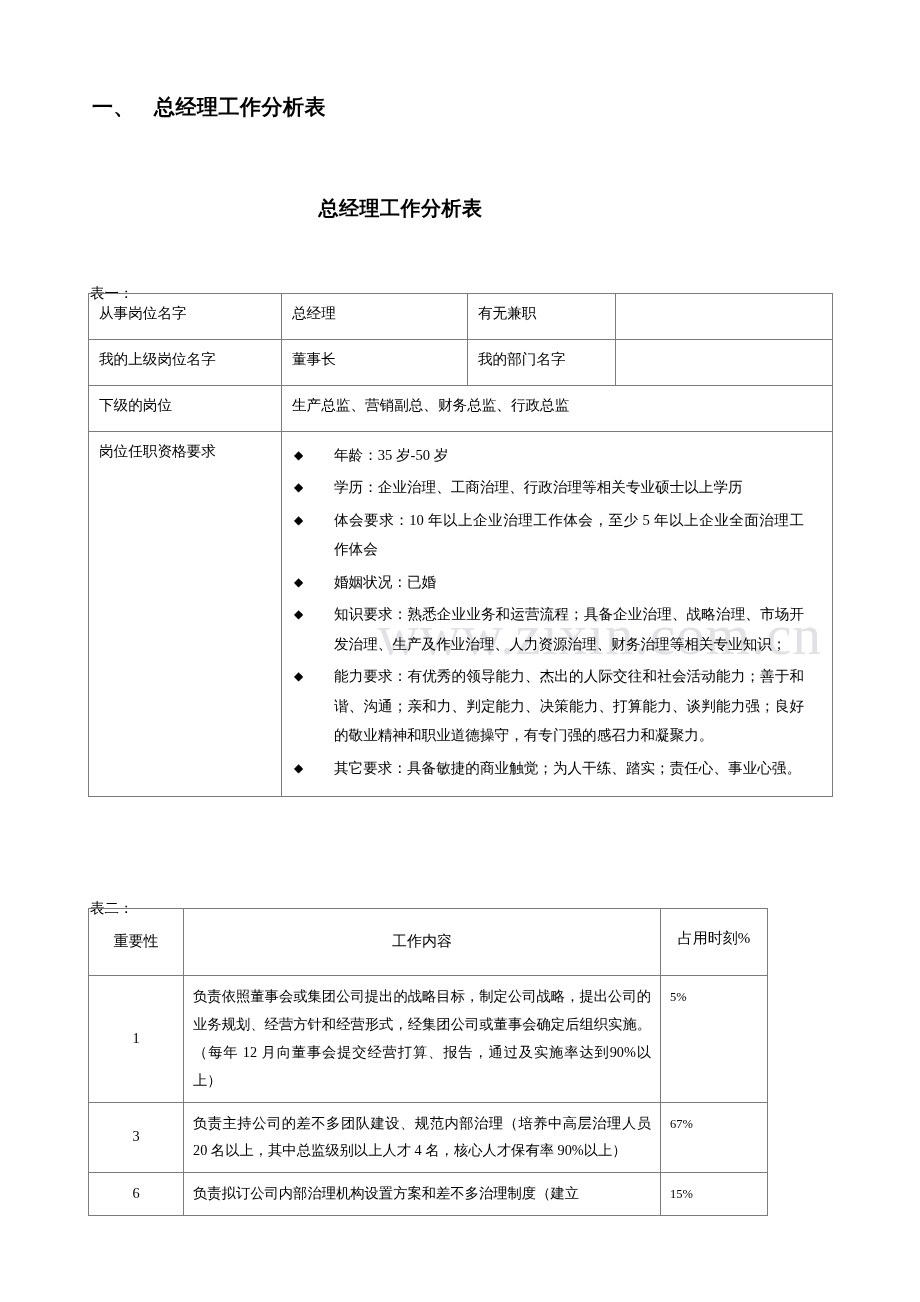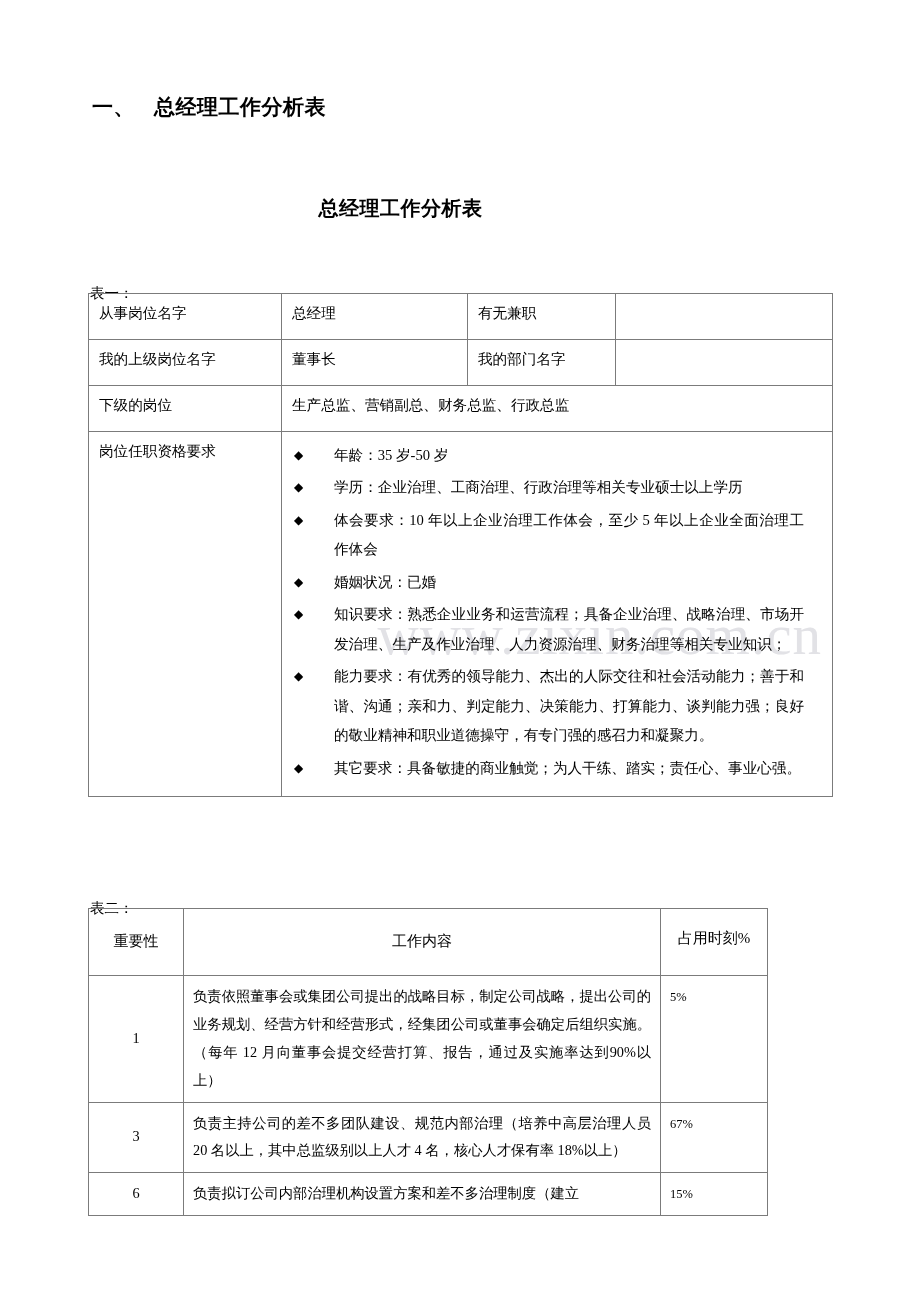"负责主持公司的差不多团队建设、规范内部治理（培养中高层治理人员 20" td.c-body { text: 18% -> 90% }
